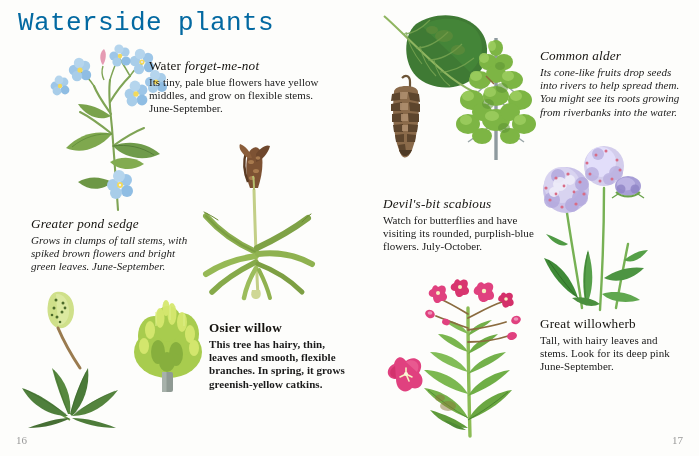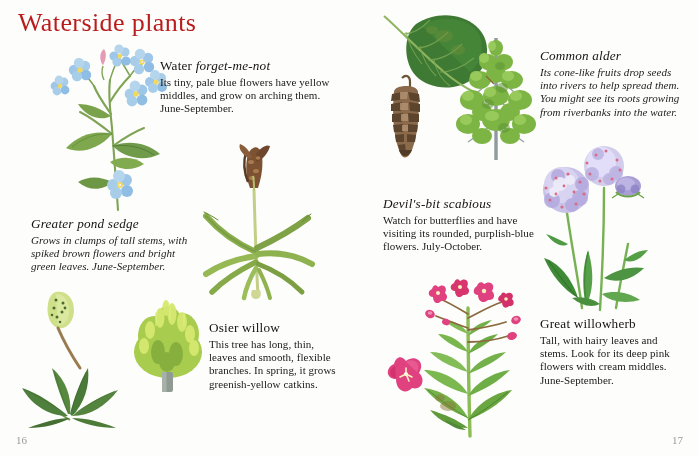"Waterside plants" .spread-title { color: #b91c1c -> #0369a1; font-family: Liberation Serif, serif -> Liberation Mono, monospace }
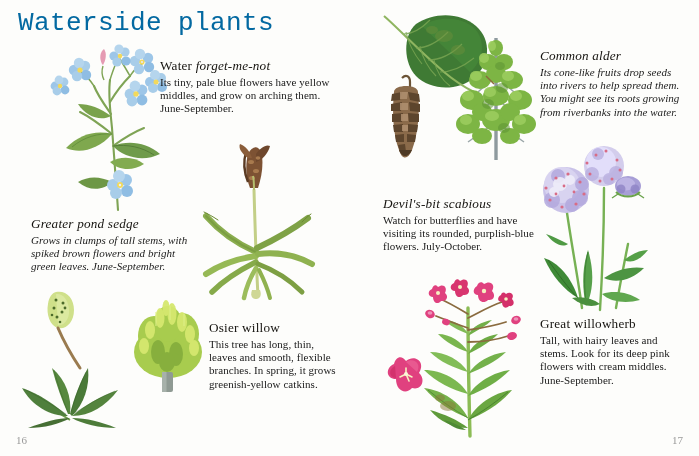"Water forget-me-not" div.entry { left: 160px -> 149px }
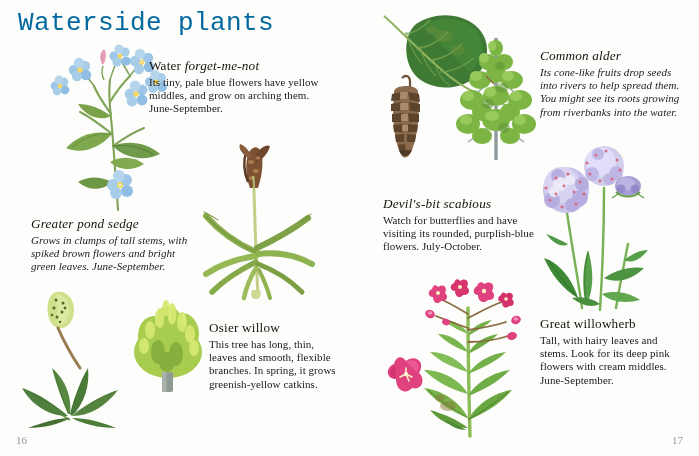"middles, and grow on arching" span { text: arching them -> flexible stems }
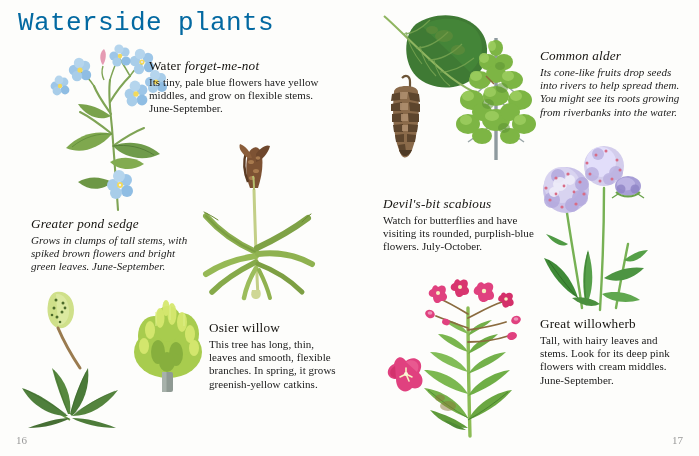"Osier willow" div.entry { font-weight: none -> bold }
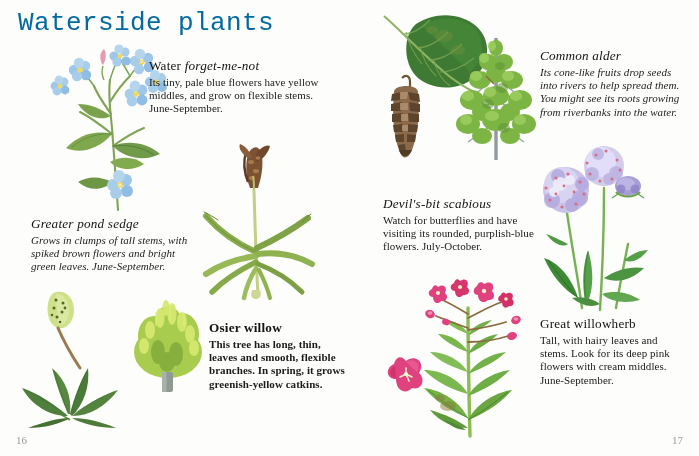"This tree has long, thin," span { text: long -> hairy }
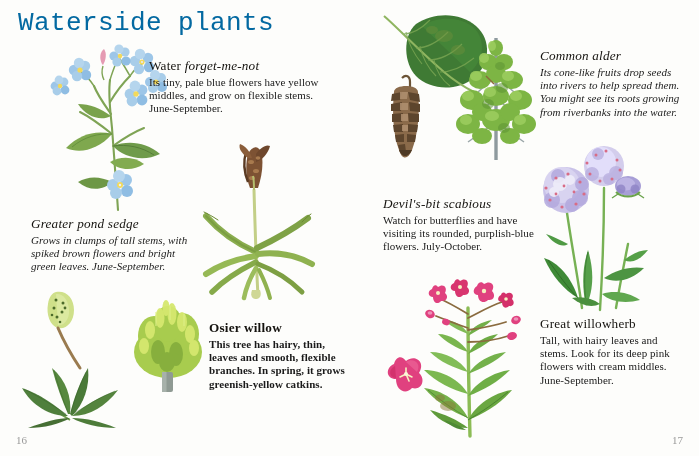"flowers with cream middles." span { html: <span>flowers with cream middles.</span> -> none }
